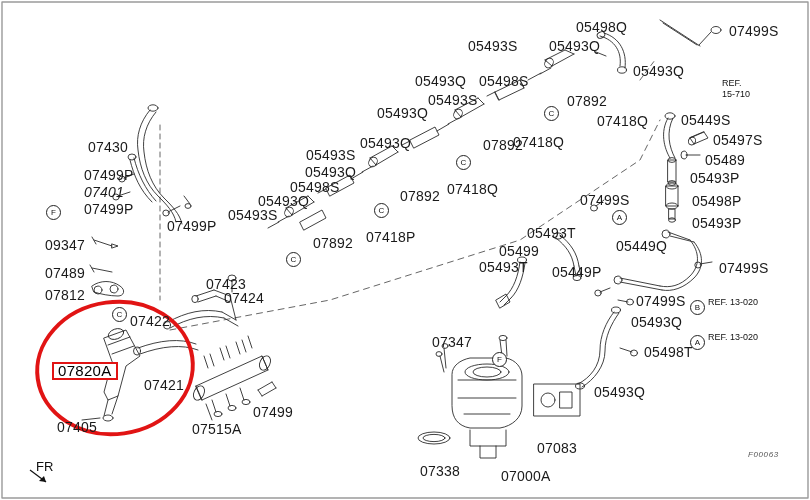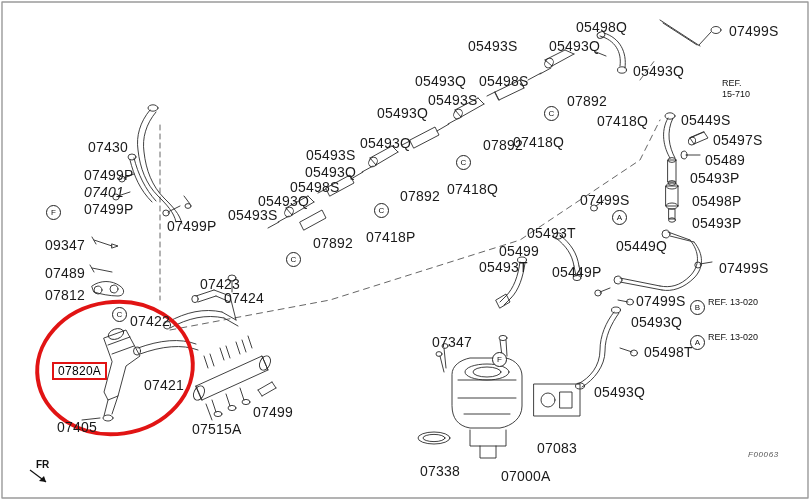"07423" div.lbl { left: 200px -> 206px }
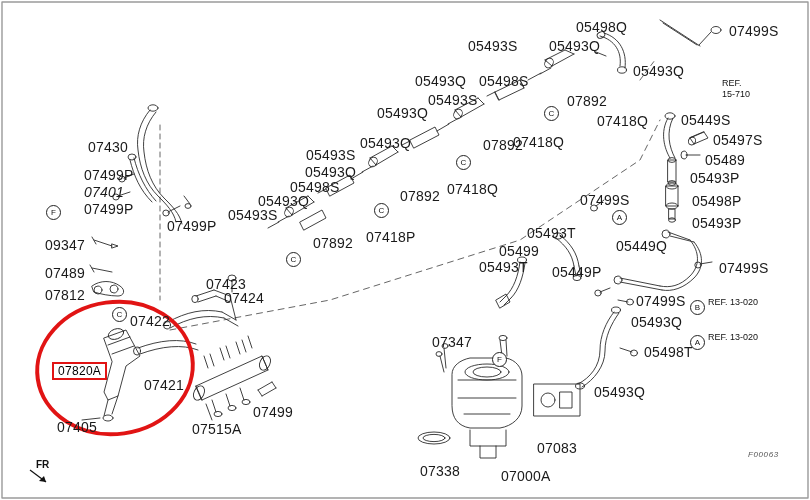"07820A" .highlight-label { font-size: 12px -> 15px }
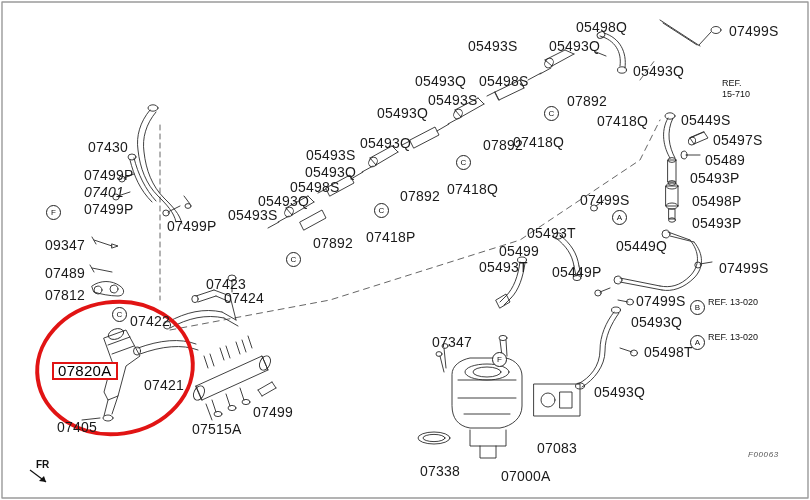"FR" .frtag { font-size: 10px -> 13px; font-weight: bold -> normal }
